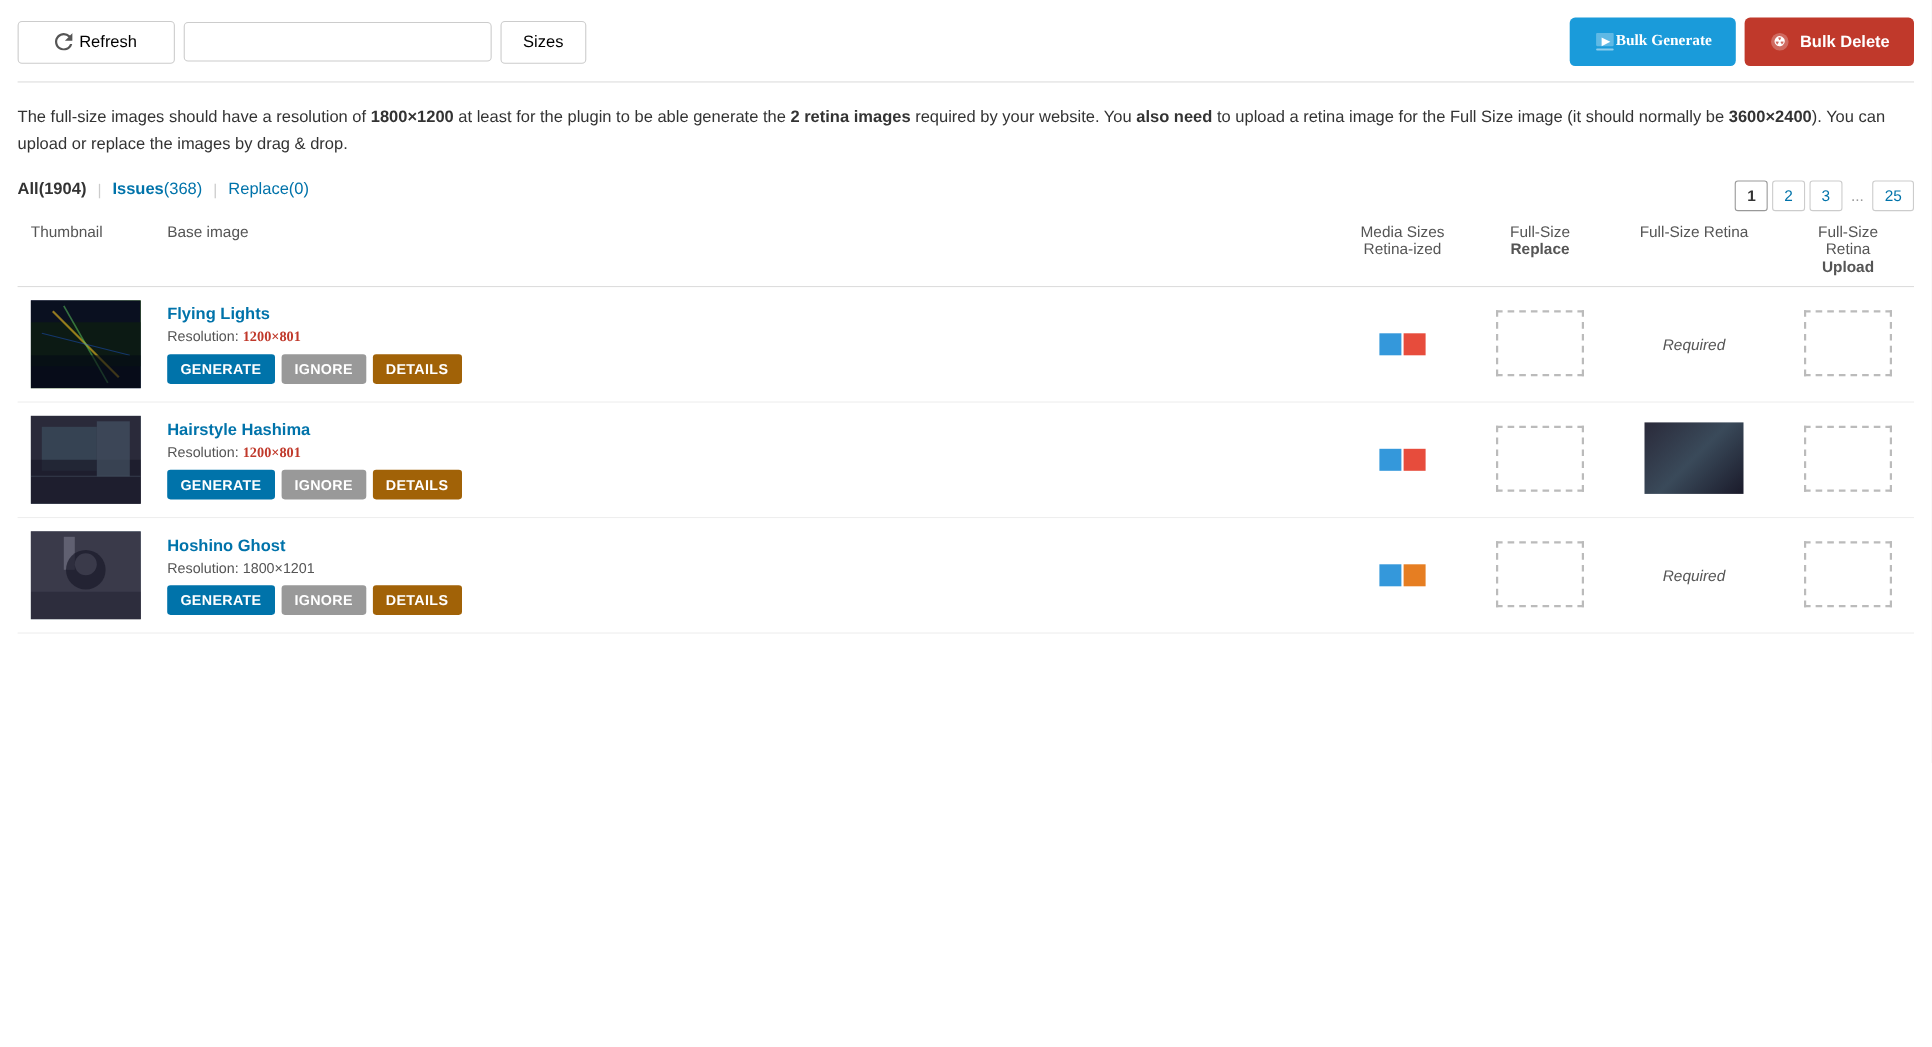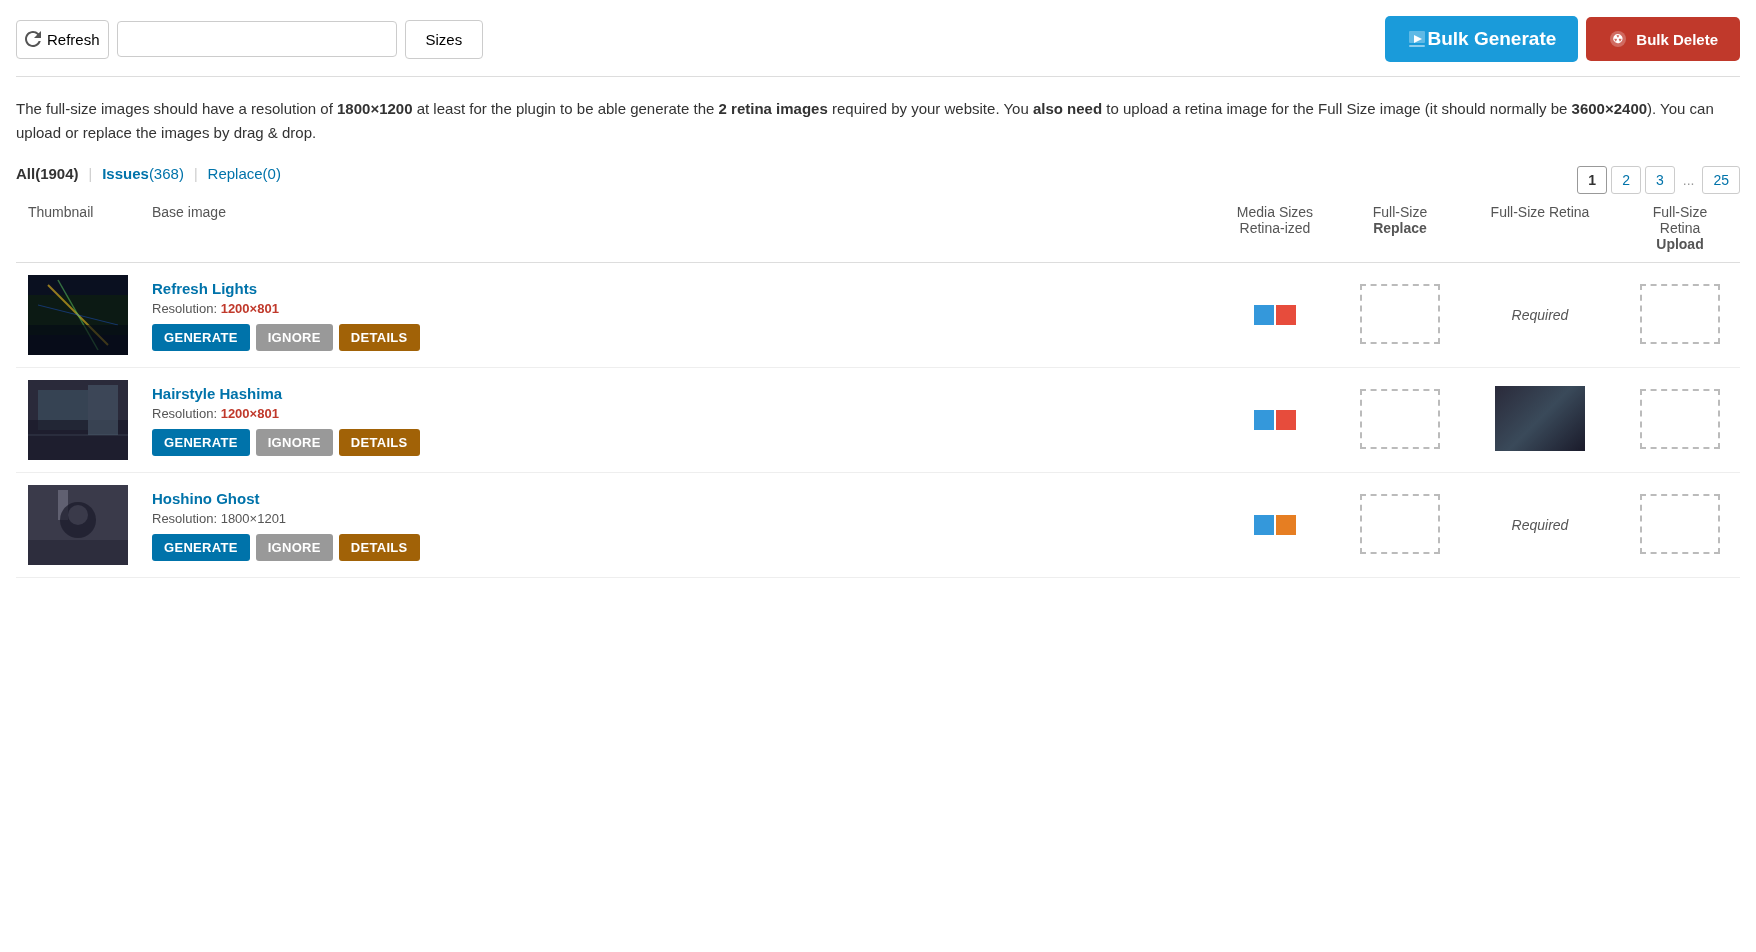"Refresh" .btn-refresh { padding: 10px 8px -> 10px 33px }
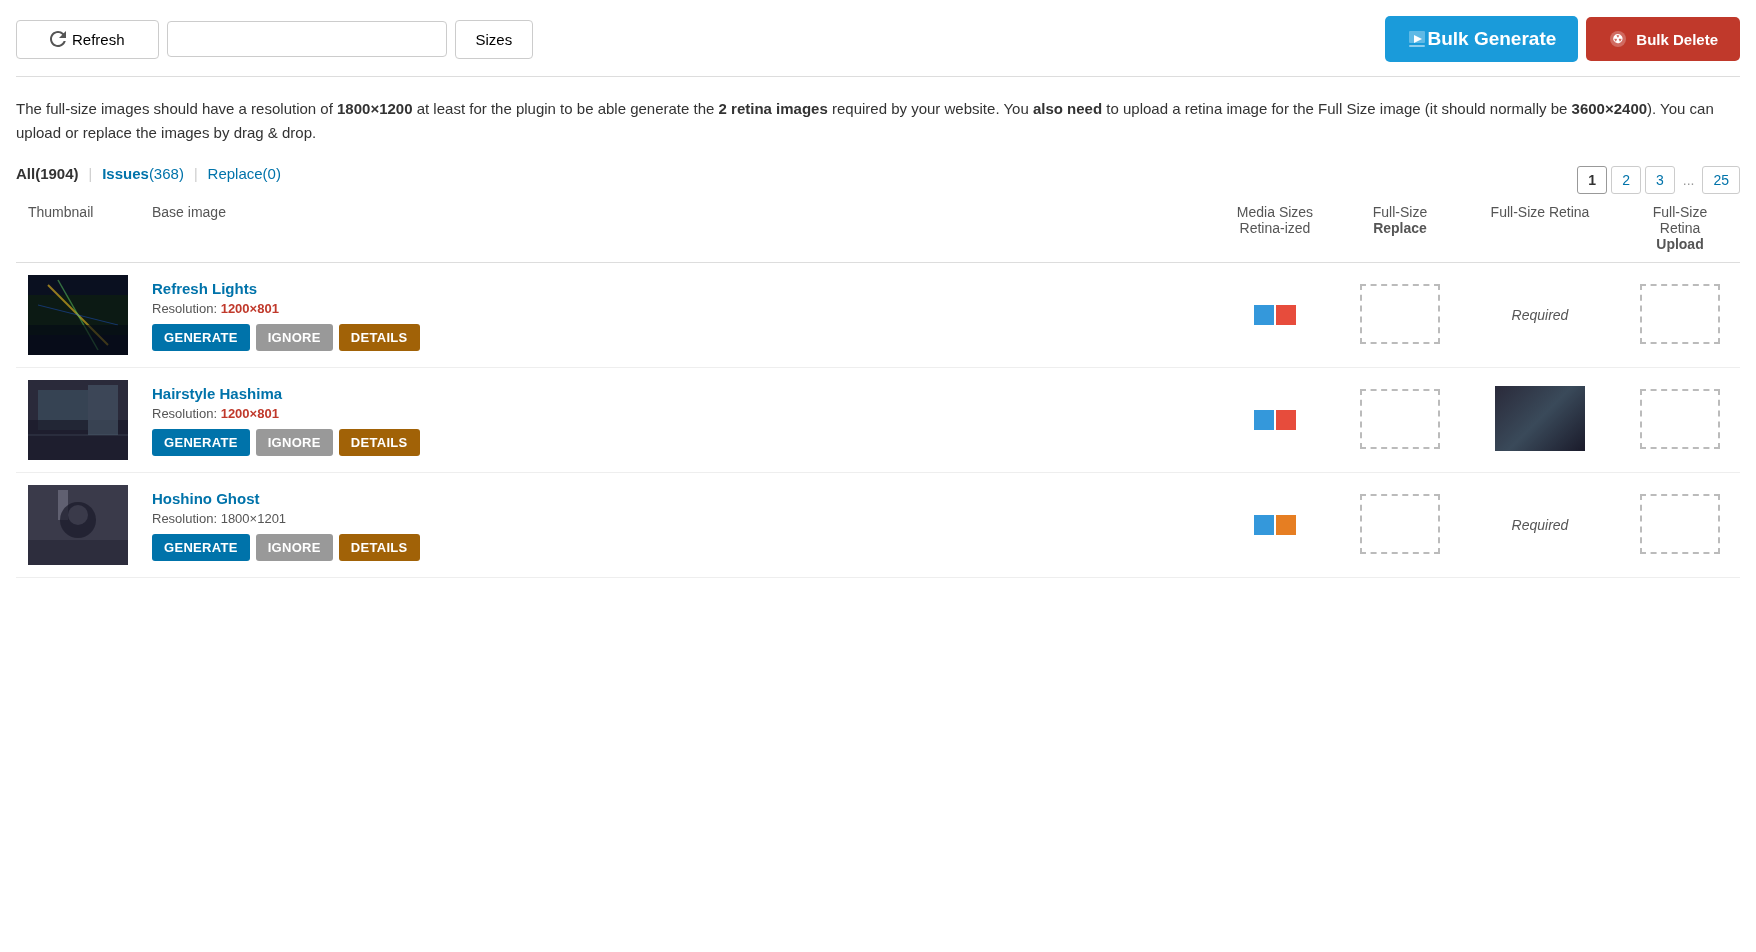"Bulk Generate" .btn-bulk-generate { font-family: none -> Liberation Serif, serif; font-size: 19px -> 14px }
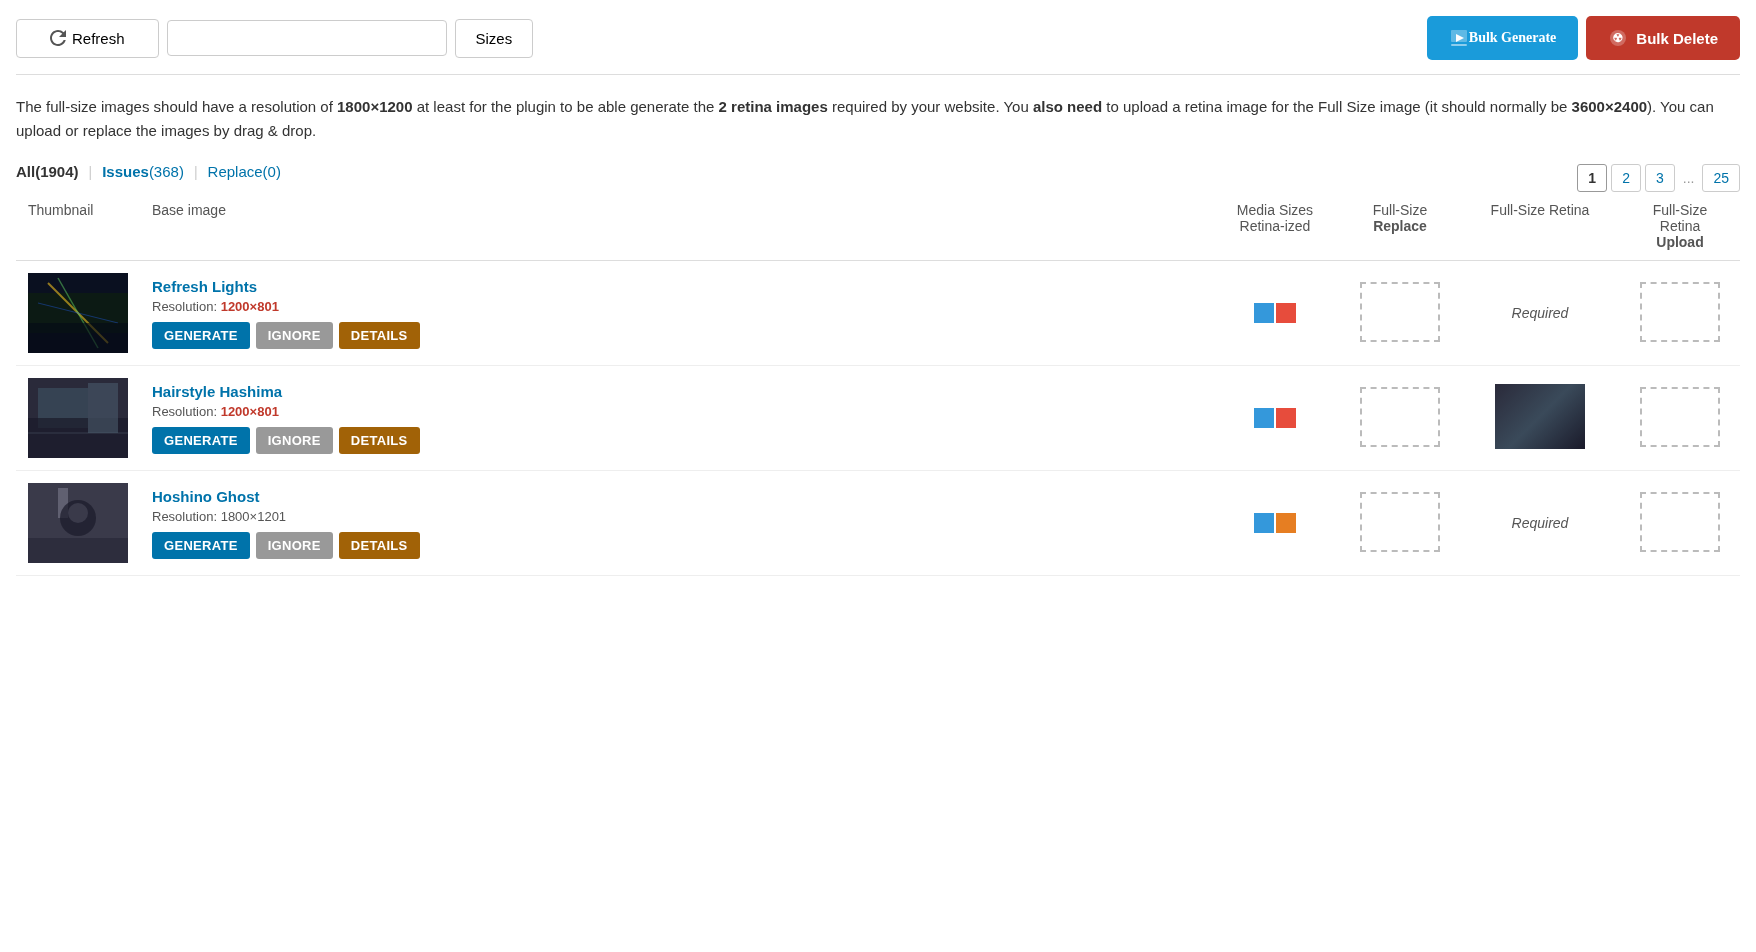"Refresh Lights" div.image-title { text: Refresh -> Flying }
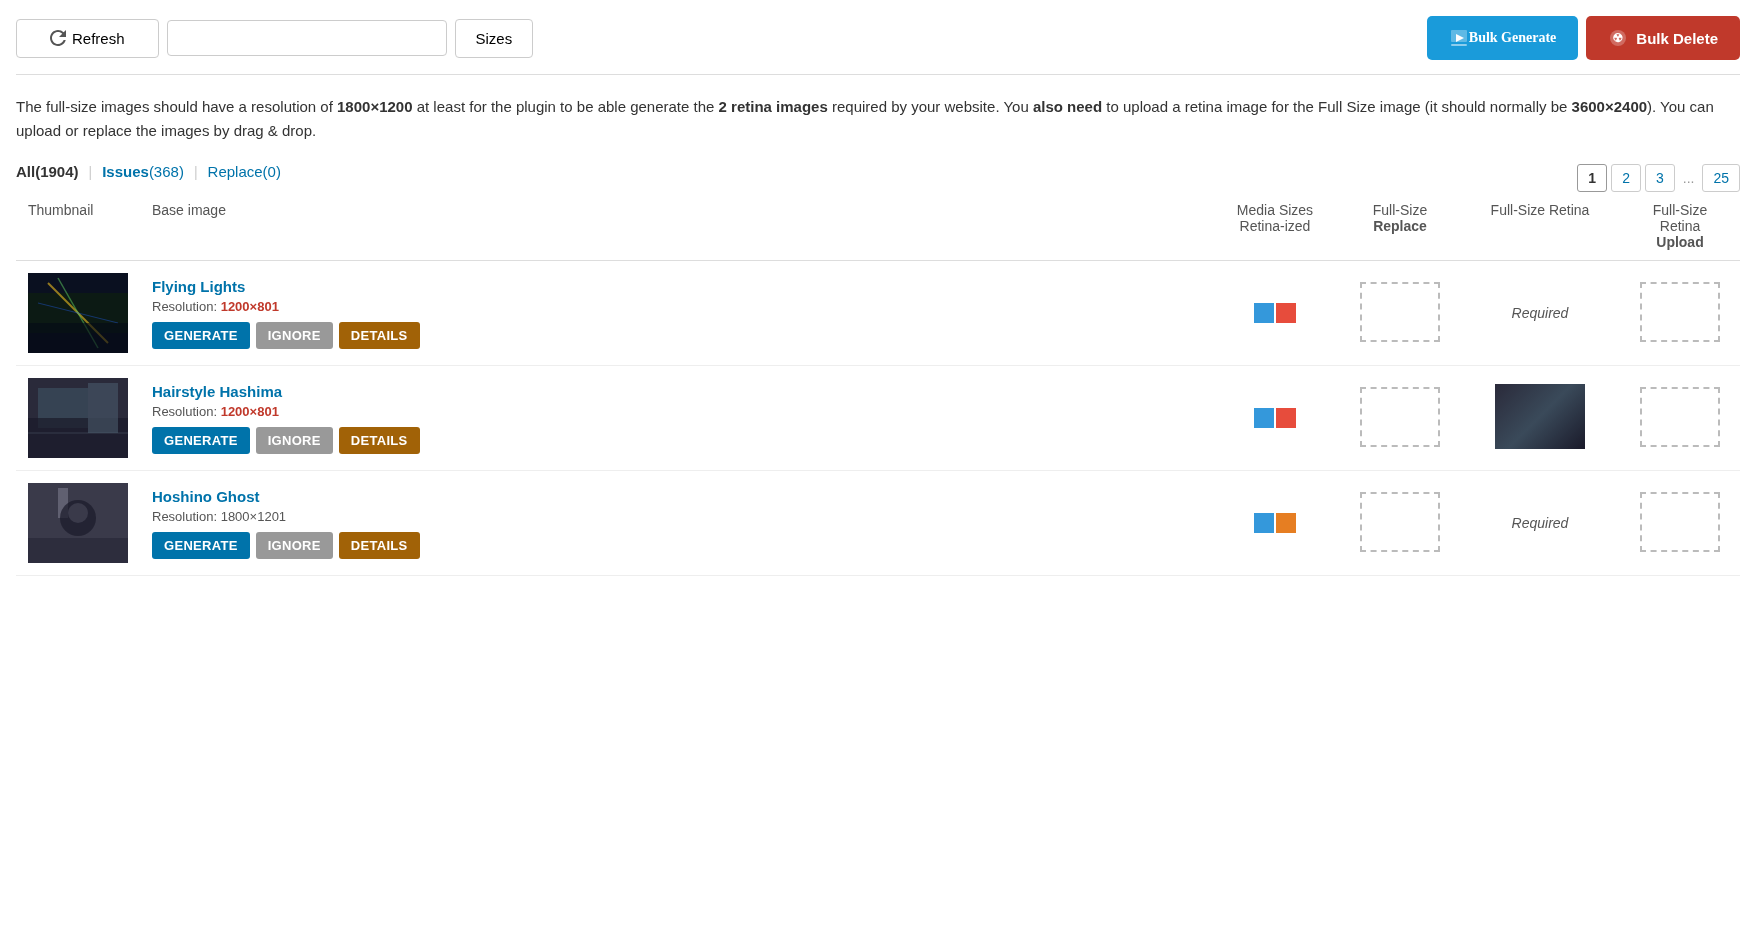"1200×801" .res-highlight { font-family: none -> Liberation Serif, serif }
